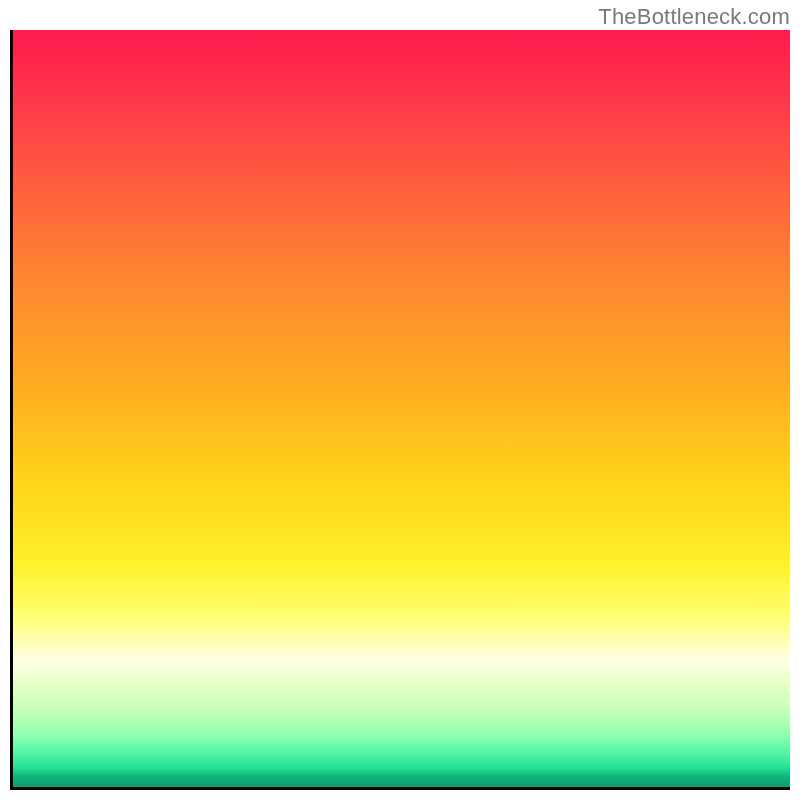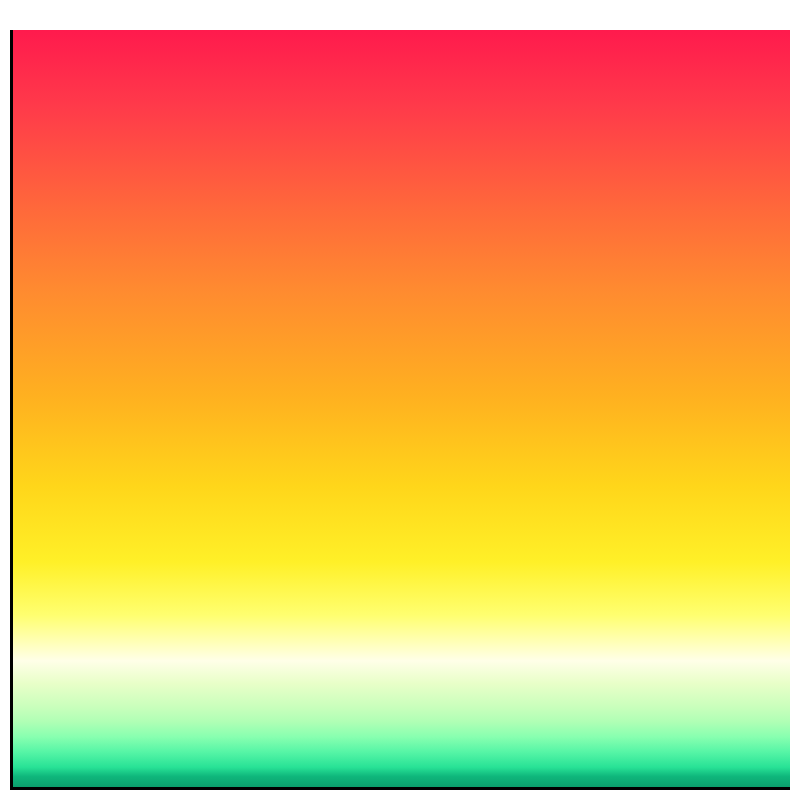"TheBottleneck.com" div.watermark { html: none -> <div>TheBottleneck.com</div> }
